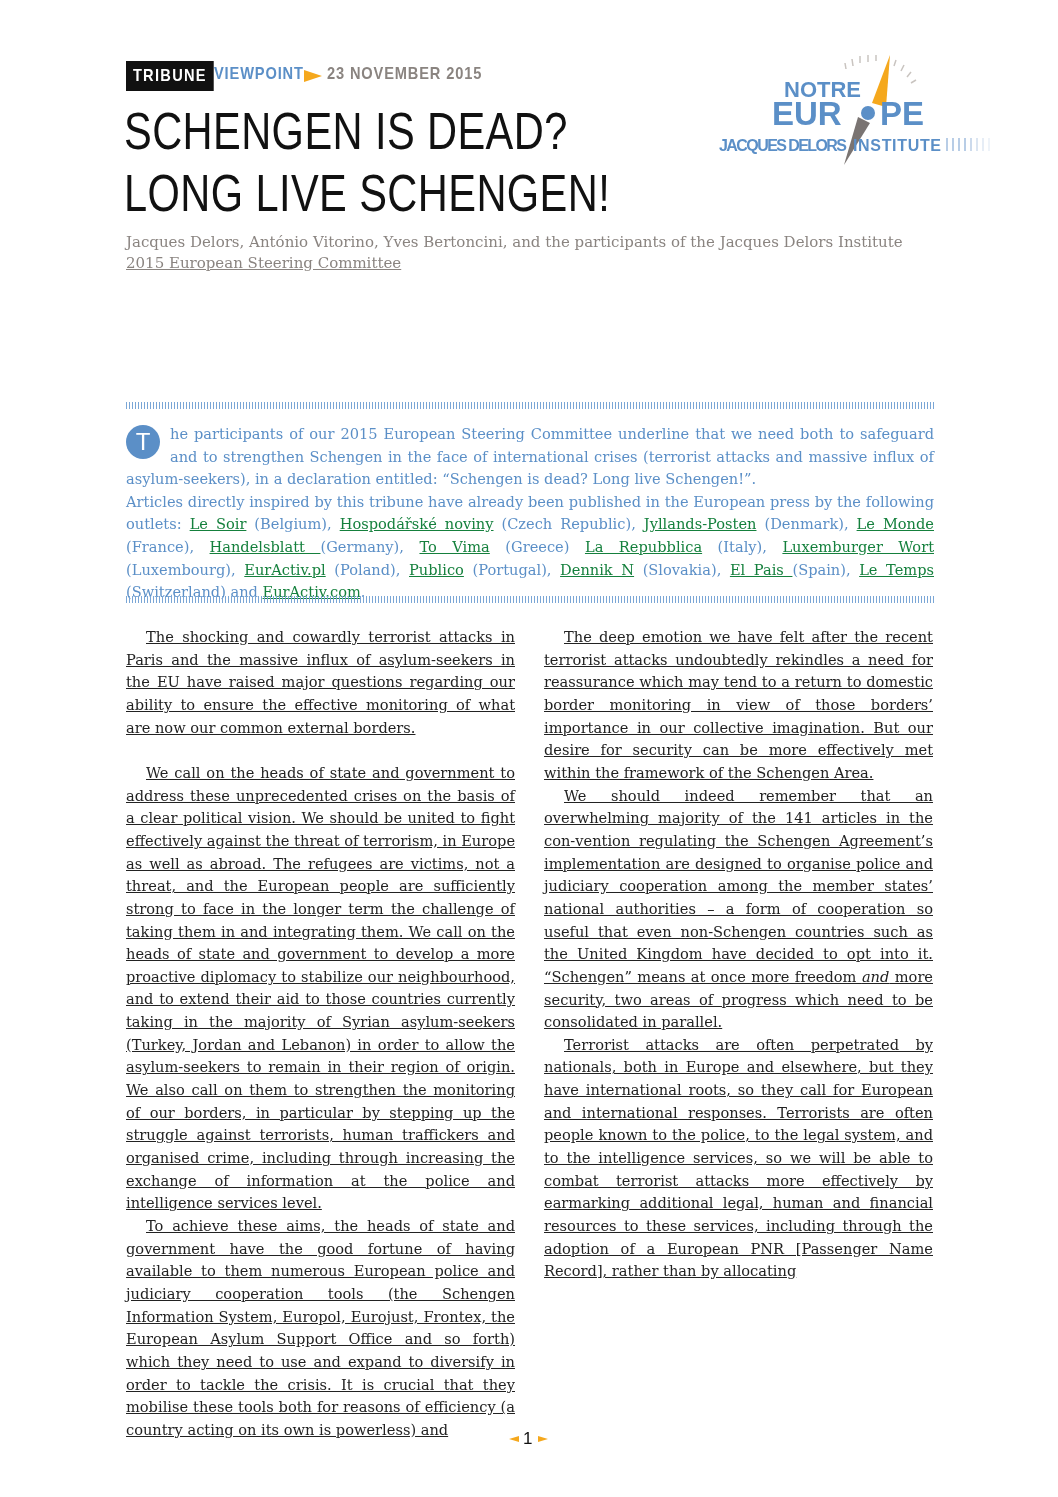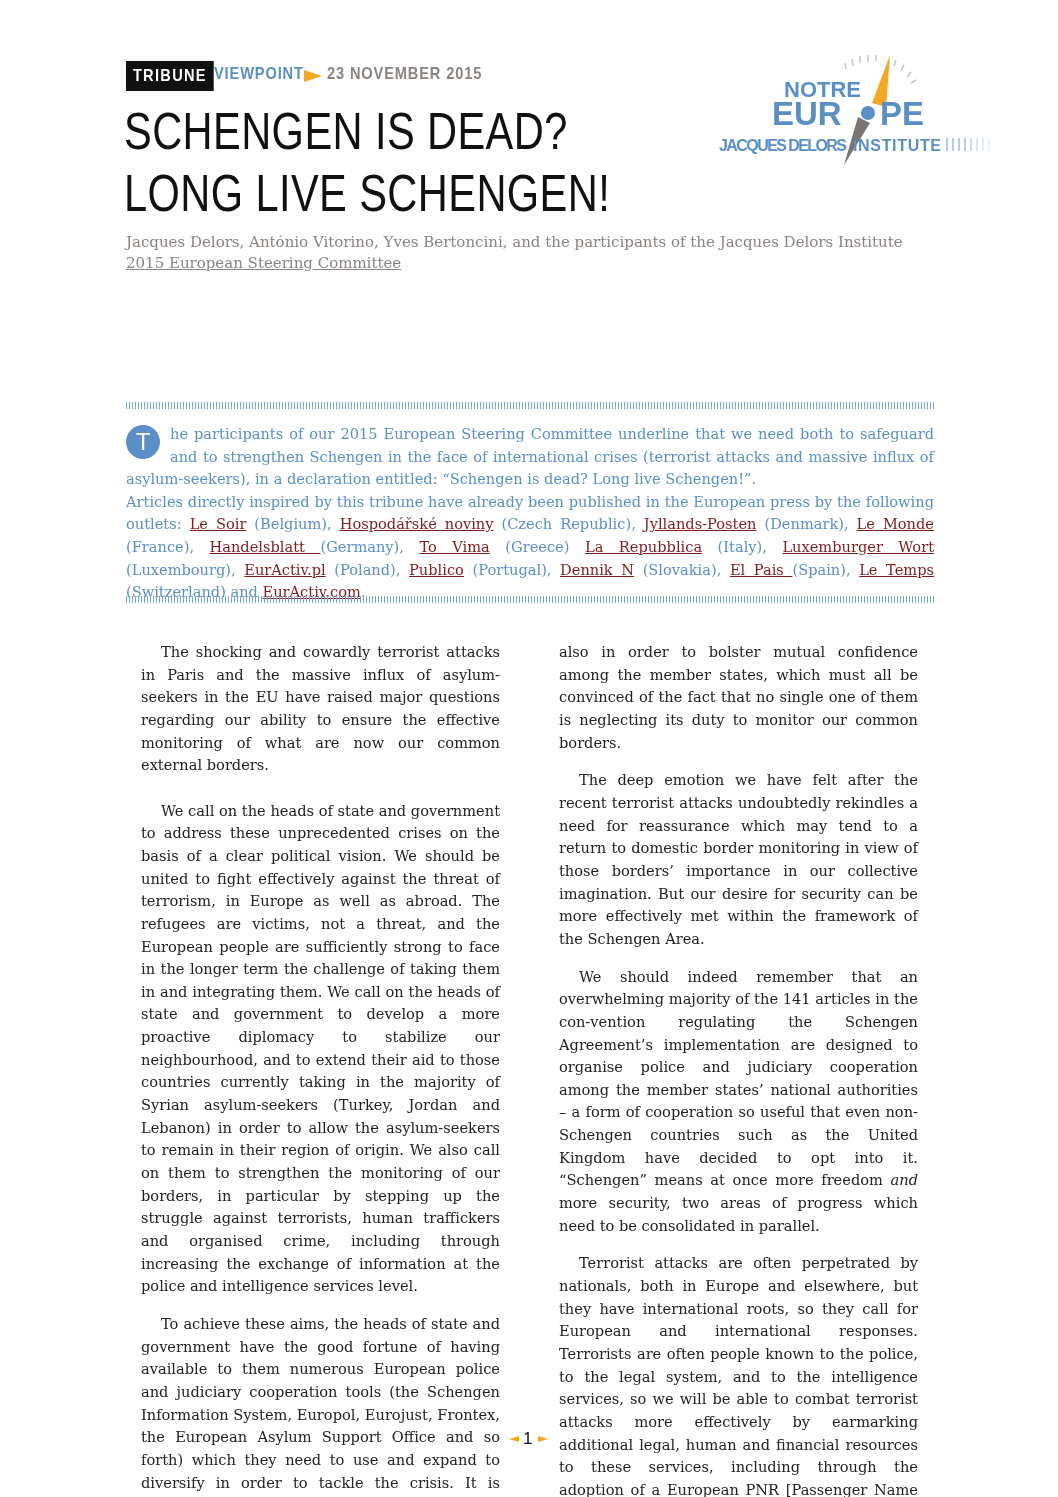"Le Soir" .intro a { color: #7f1d1d -> #15803d }
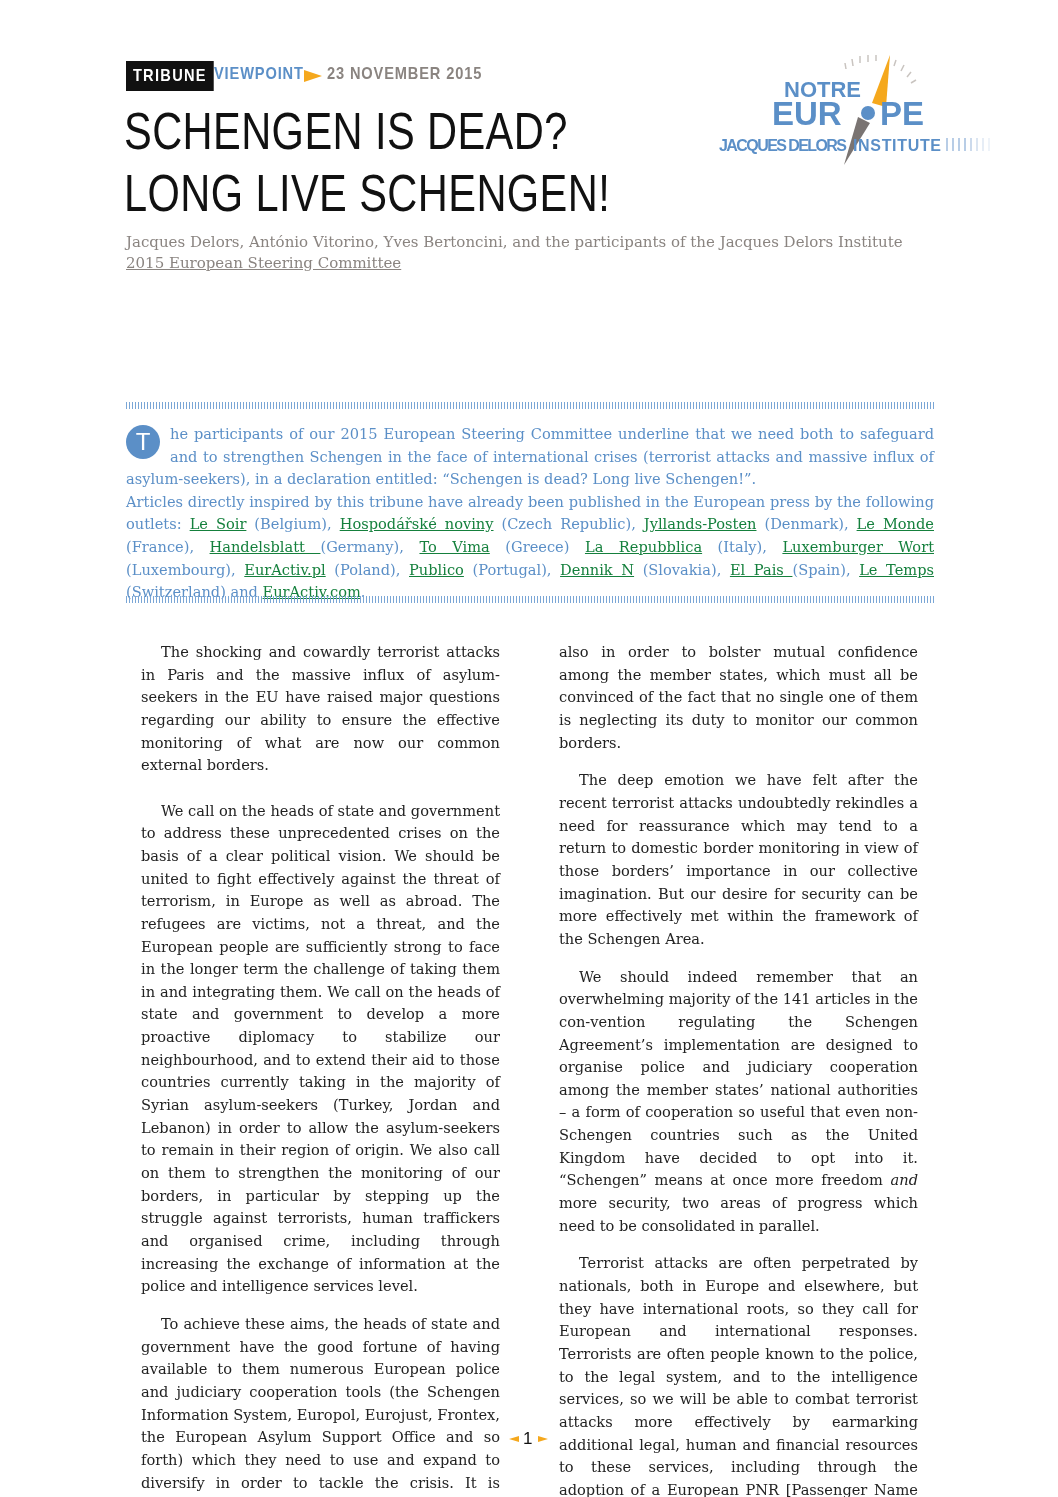"The shocking and cowardly terrorist" .col p { margin: 15px -> 0; text-decoration: none -> underline }
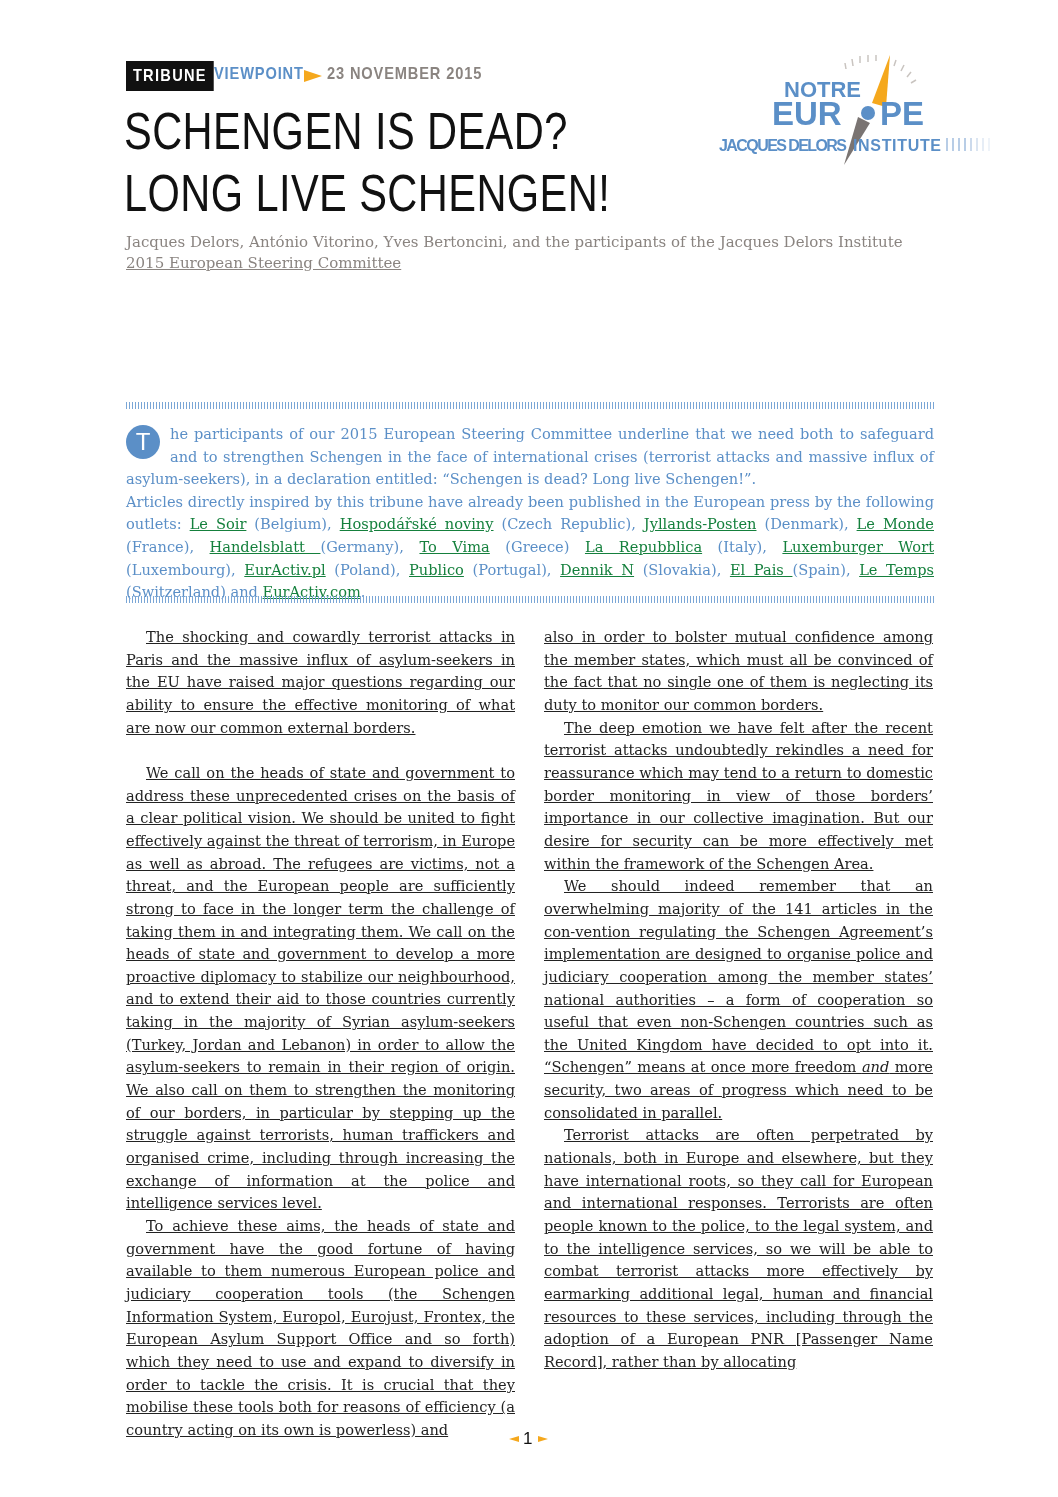"also in order to bolster" p.noindent { html: <p>also in order to bolster mutual confidence among the member states, which must all be convinced of the fact that no single one of them is neglecting its duty to monitor our common borders.</p> -> none }
